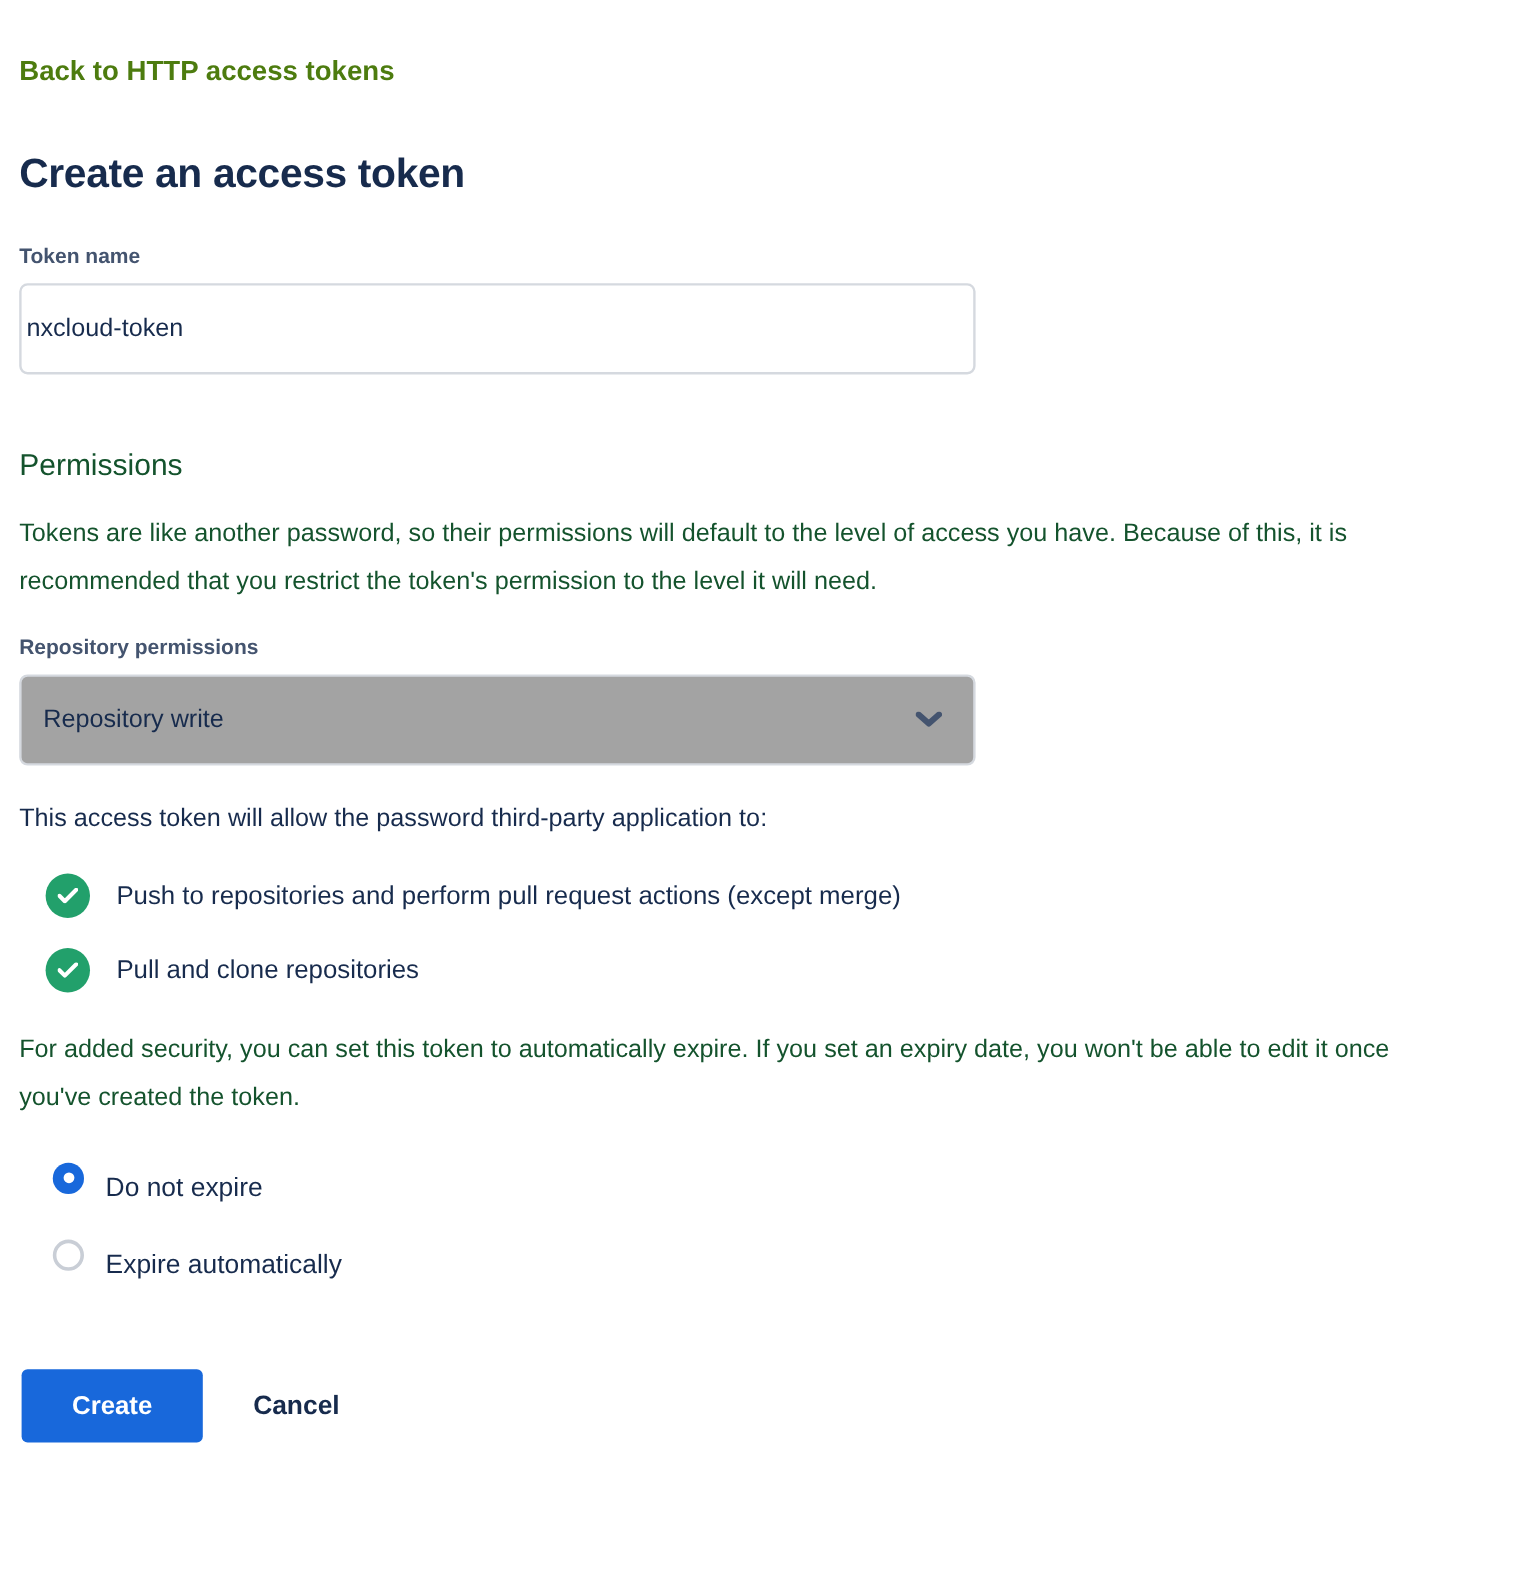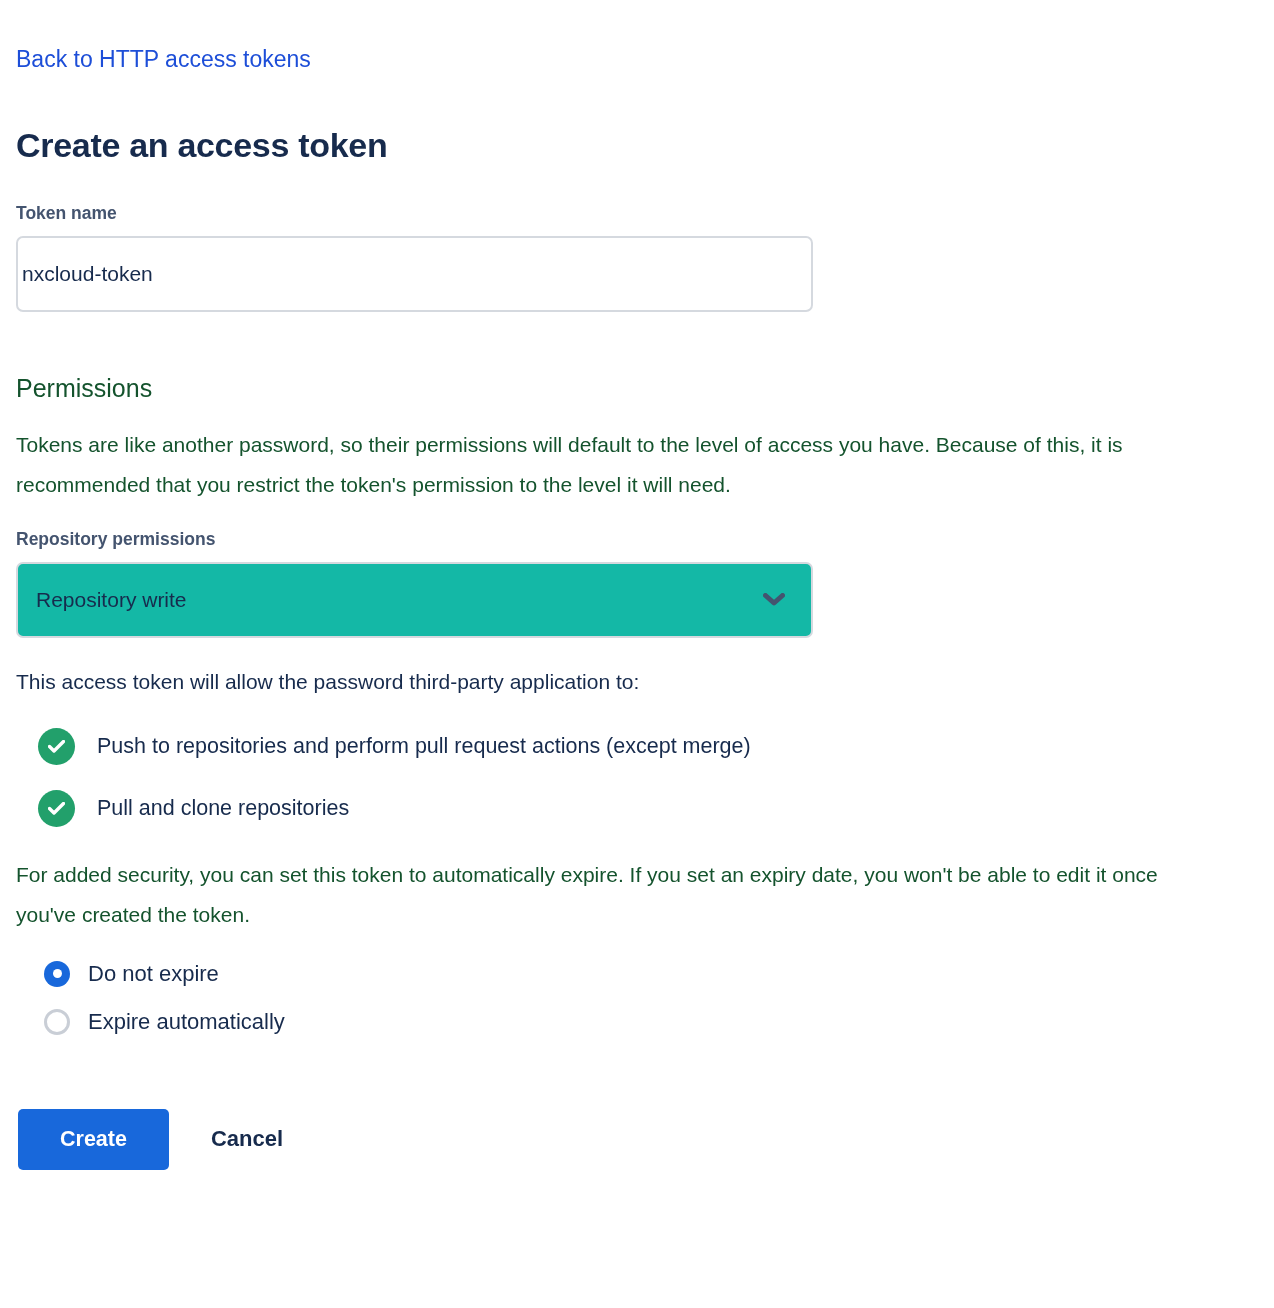"Back to HTTP access tokens" .back-link { color: #1d4ed8 -> #4d7c0f; font-weight: 400 -> 700 }
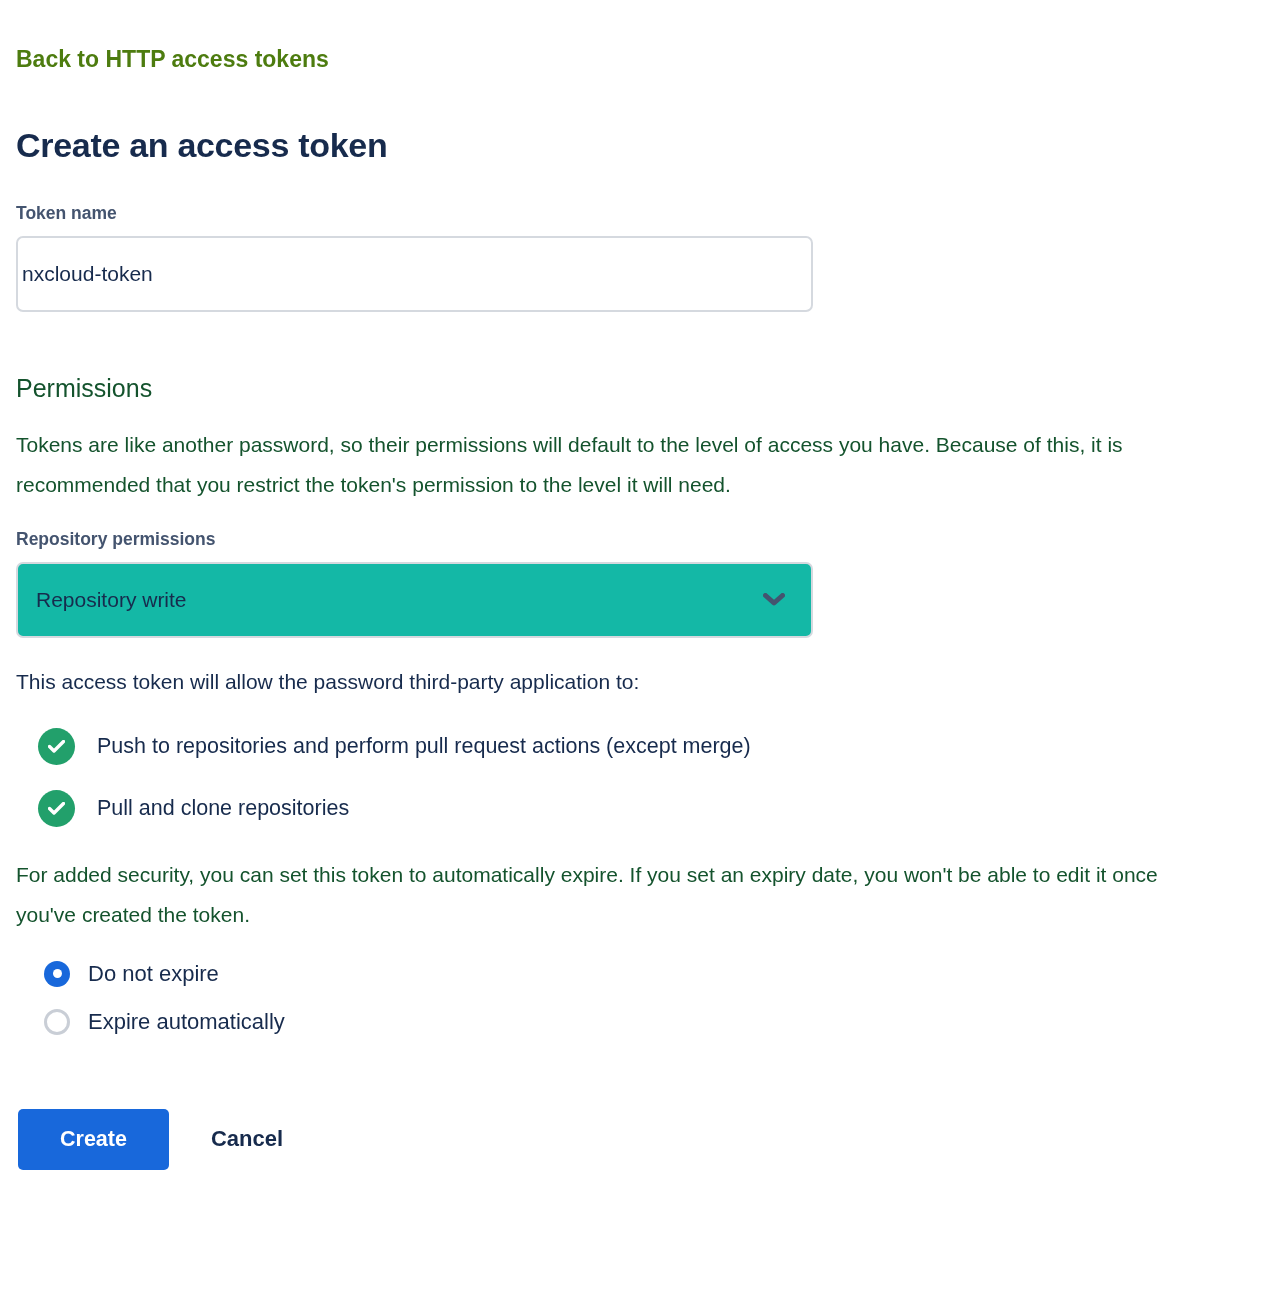"Repository write" .select-box { background: #14b8a6 -> #a3a3a3 }
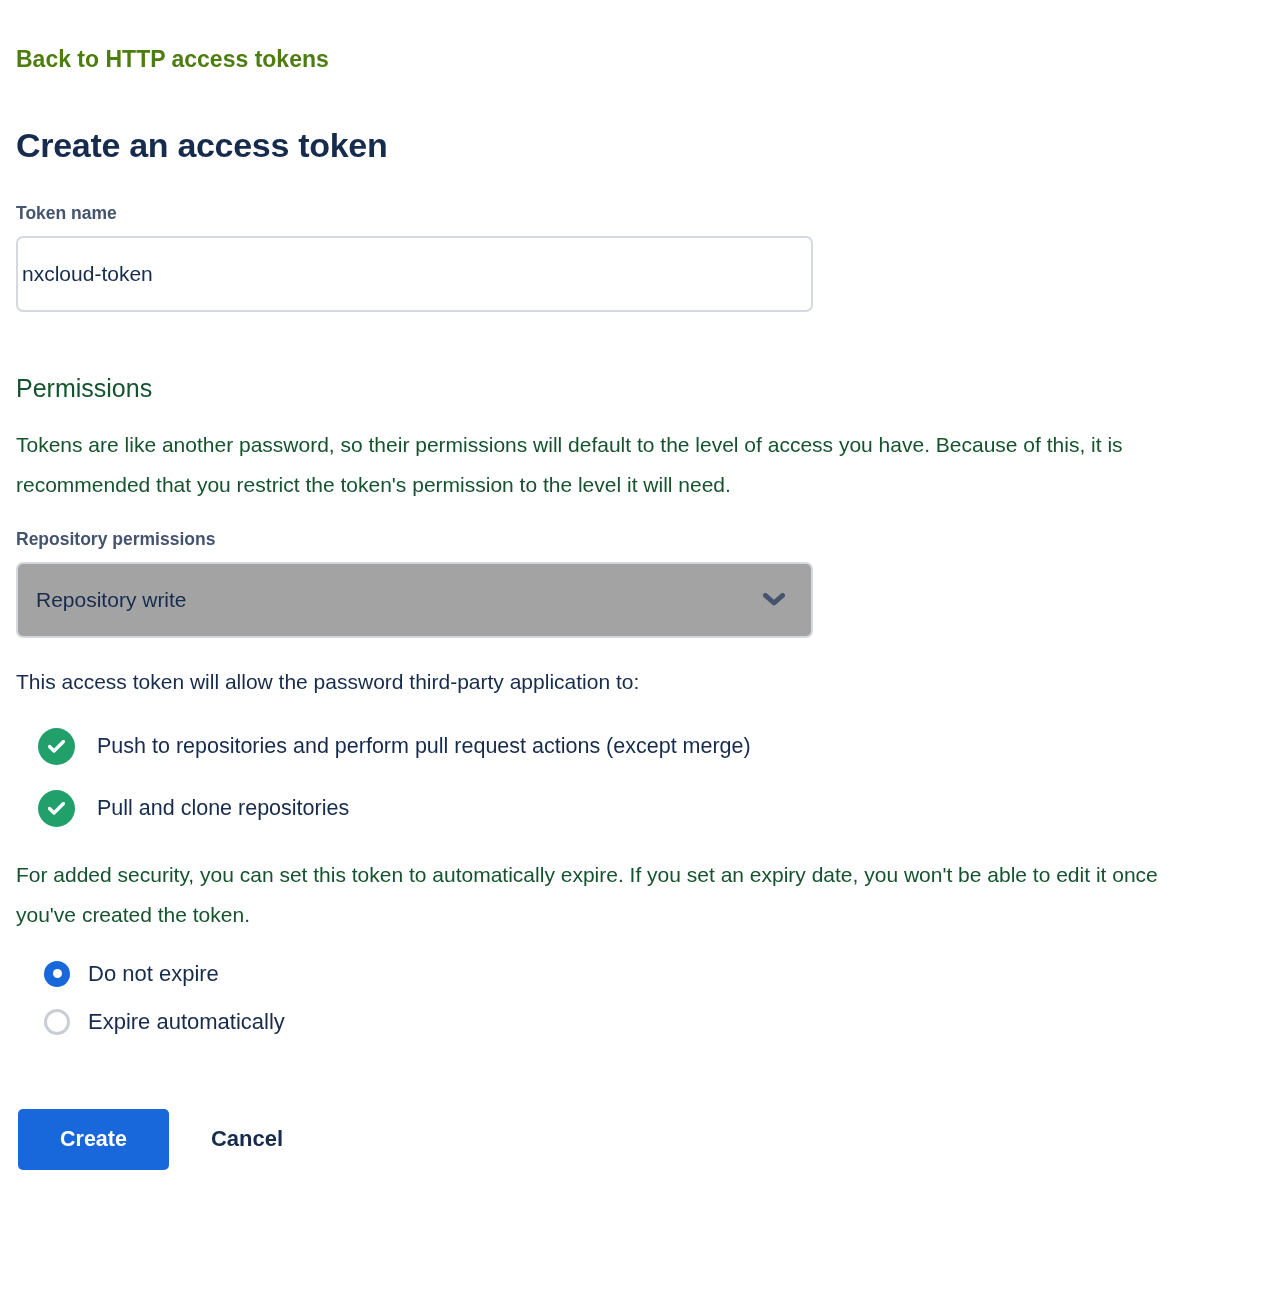"Do not expire" .radio-label { margin-top: none -> 16px }
